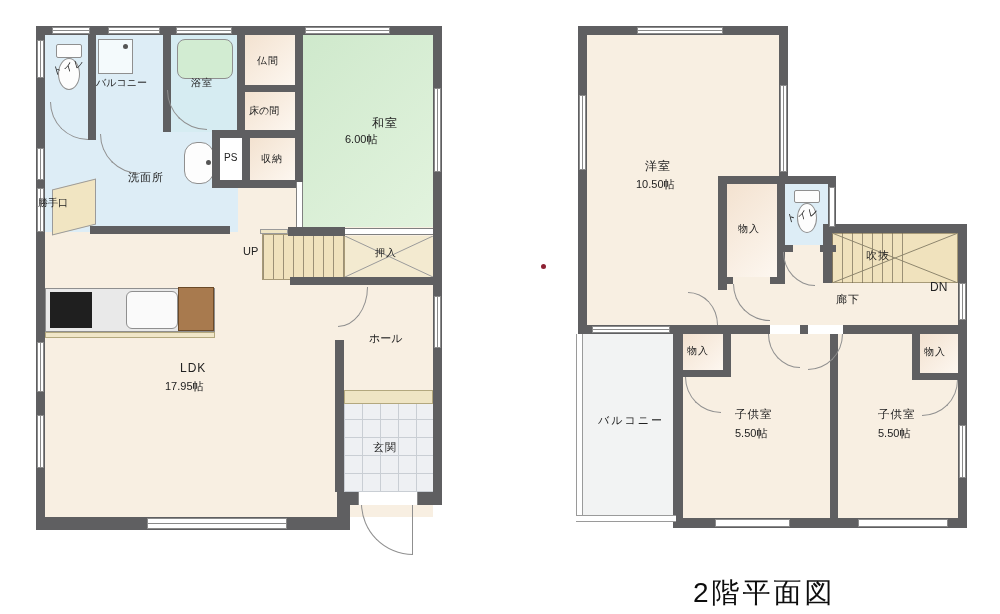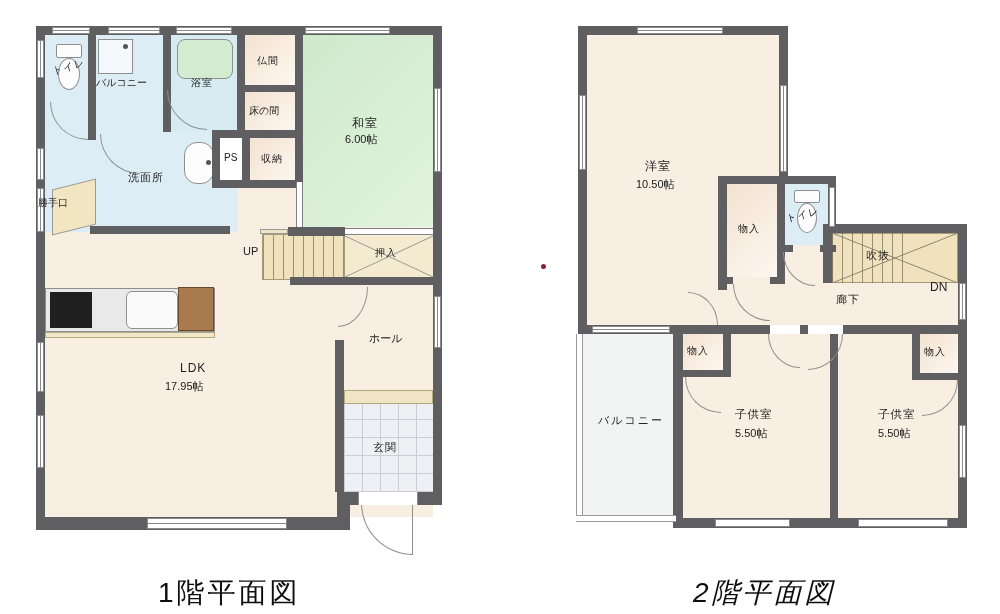"和室" span.lbl { left: 352px -> 372px }
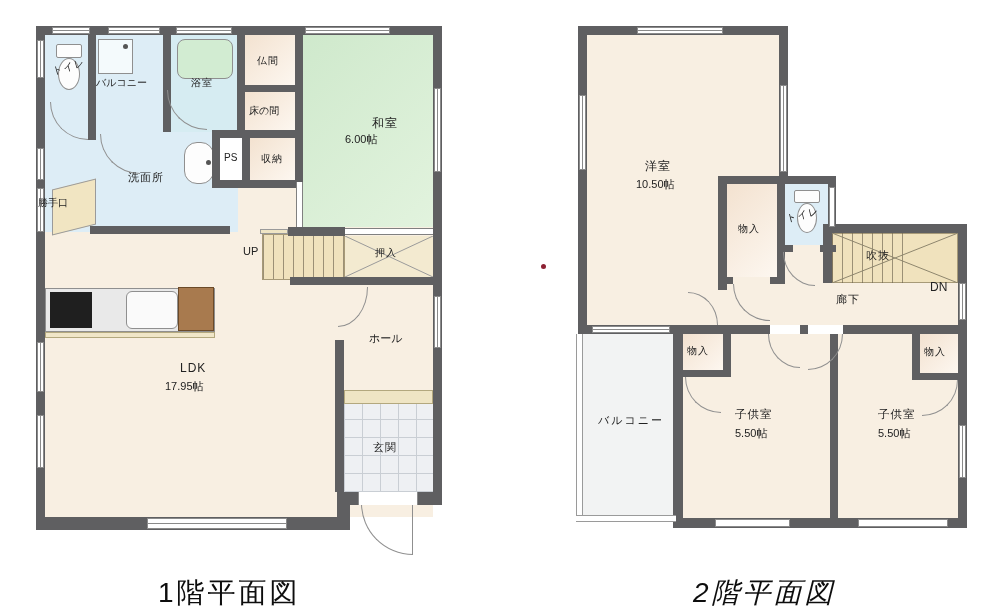"1階平面図" span.title { html: <span>1階平面図</span> -> none }
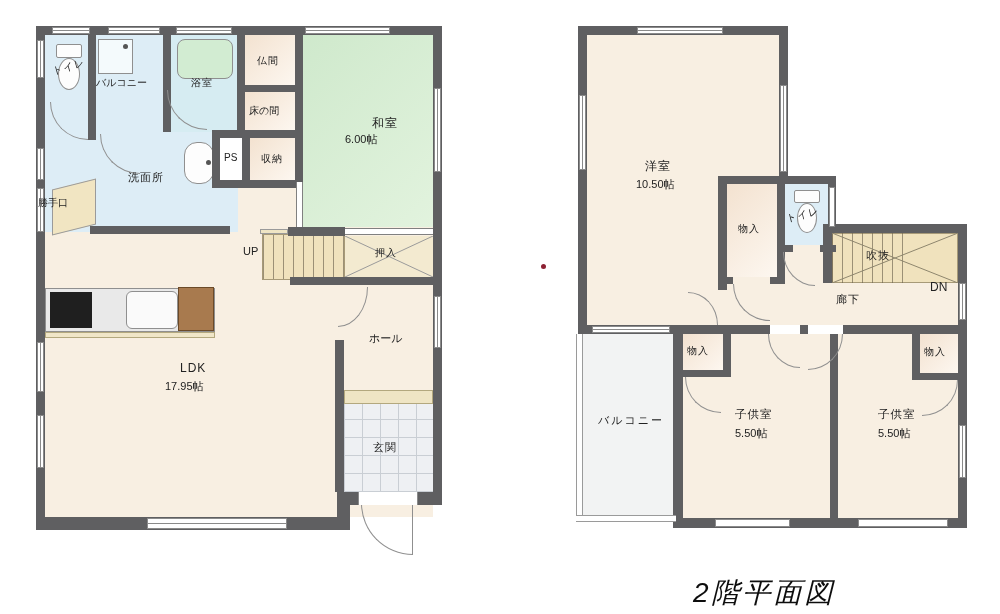"2階平面図" span.title { font-style: italic -> none }
